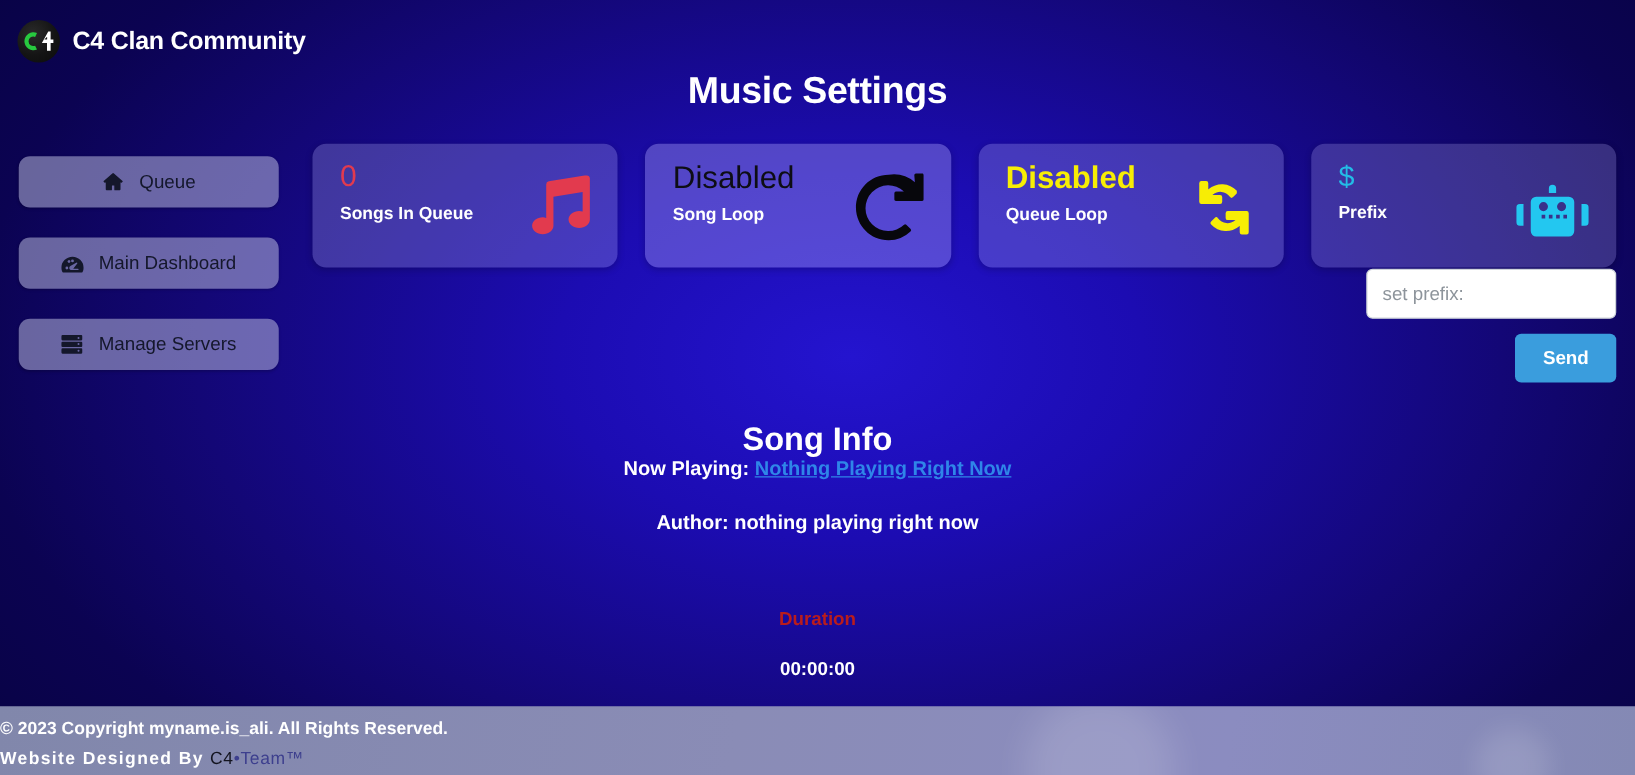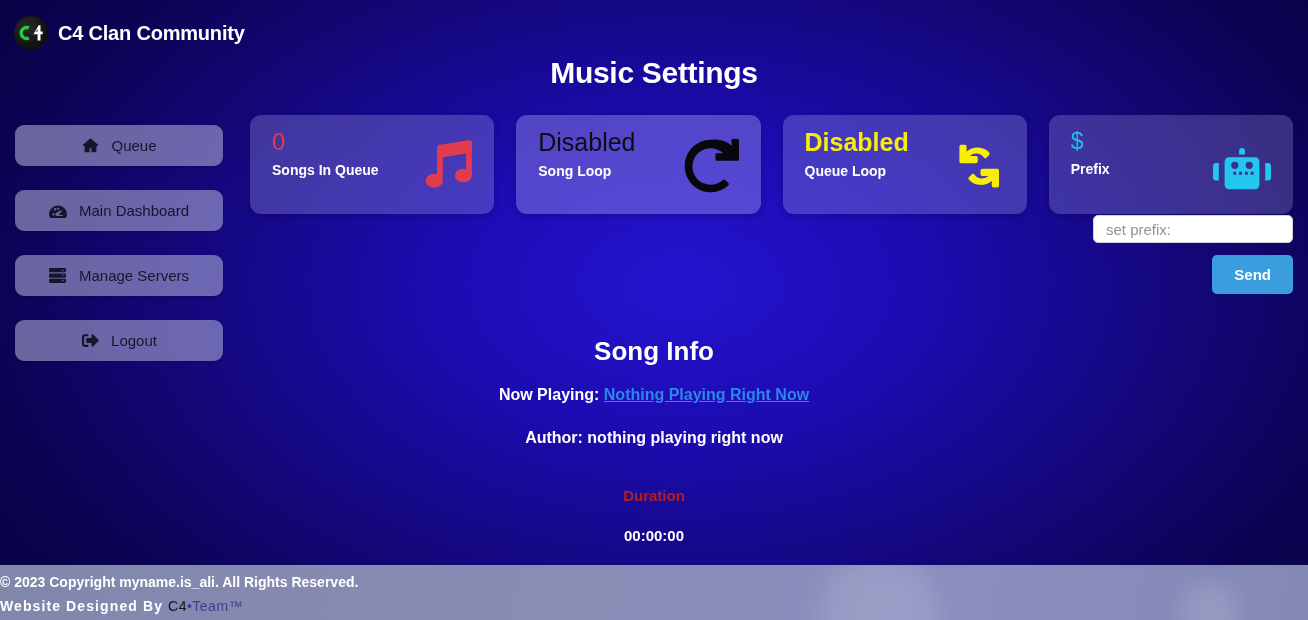"set prefix:" .prefix-input { height: 28px -> 40px }
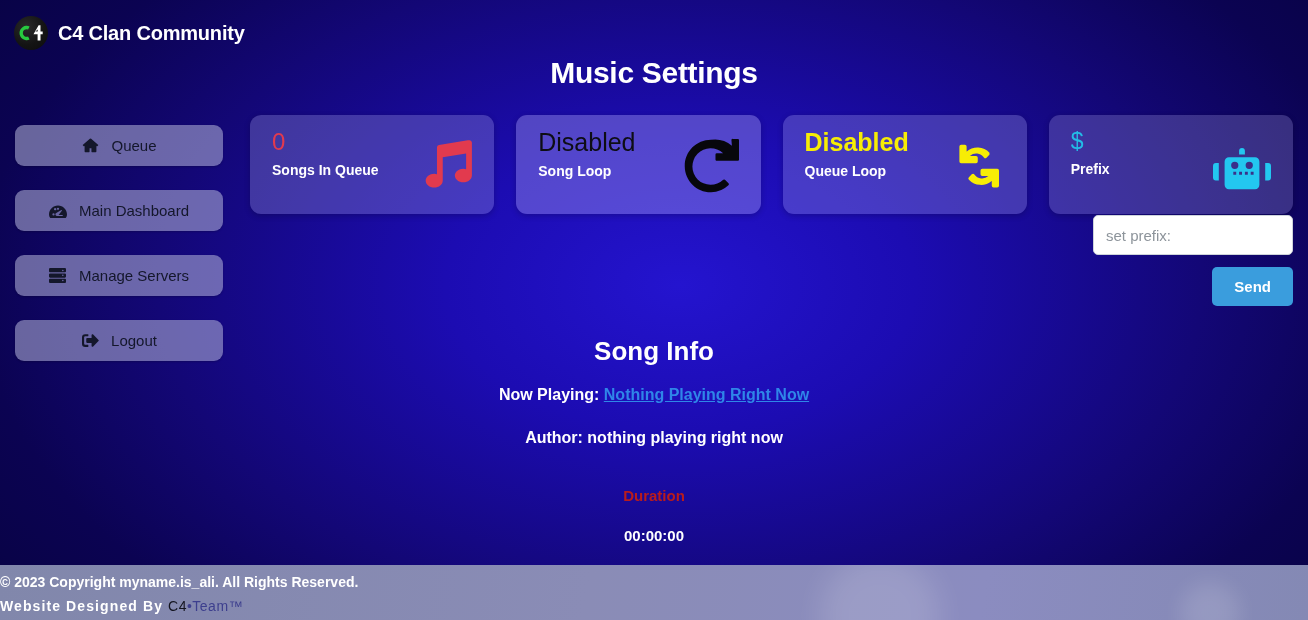"Logout" button.nav-btn { html: <button> <span> <svg> <path></path> </svg> </span> <span>Logout</span> </button> -> none }
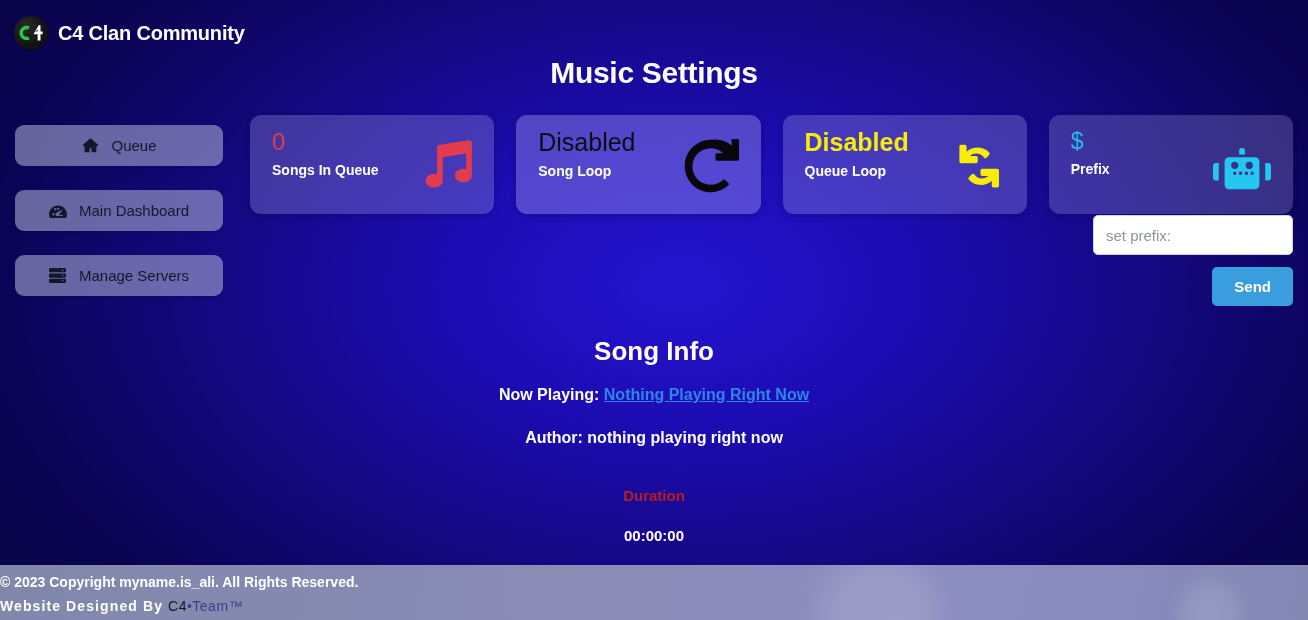"Song Info" .song-info-title { margin-bottom: 19px -> none }
